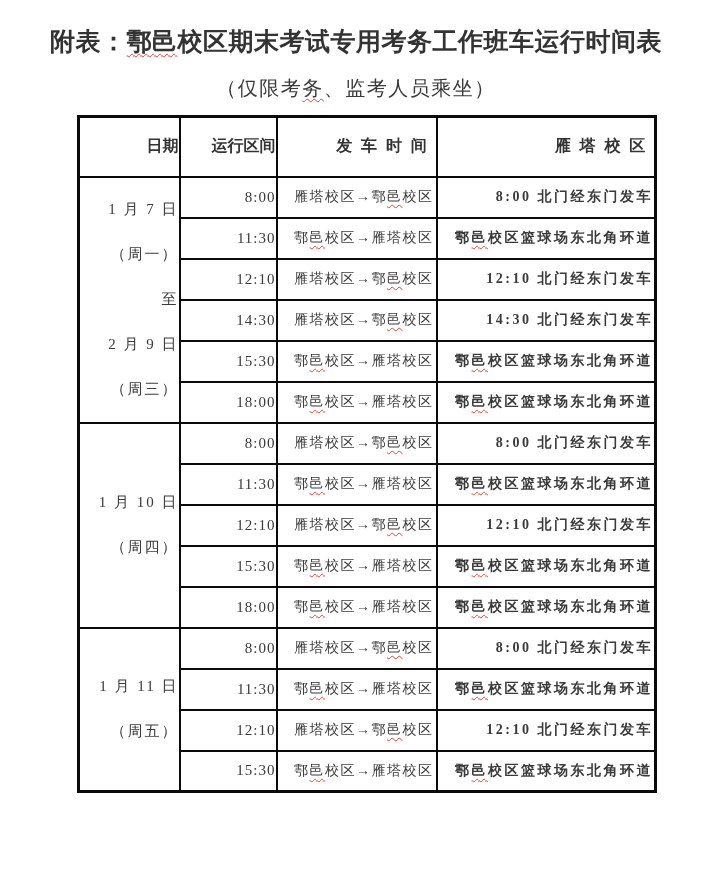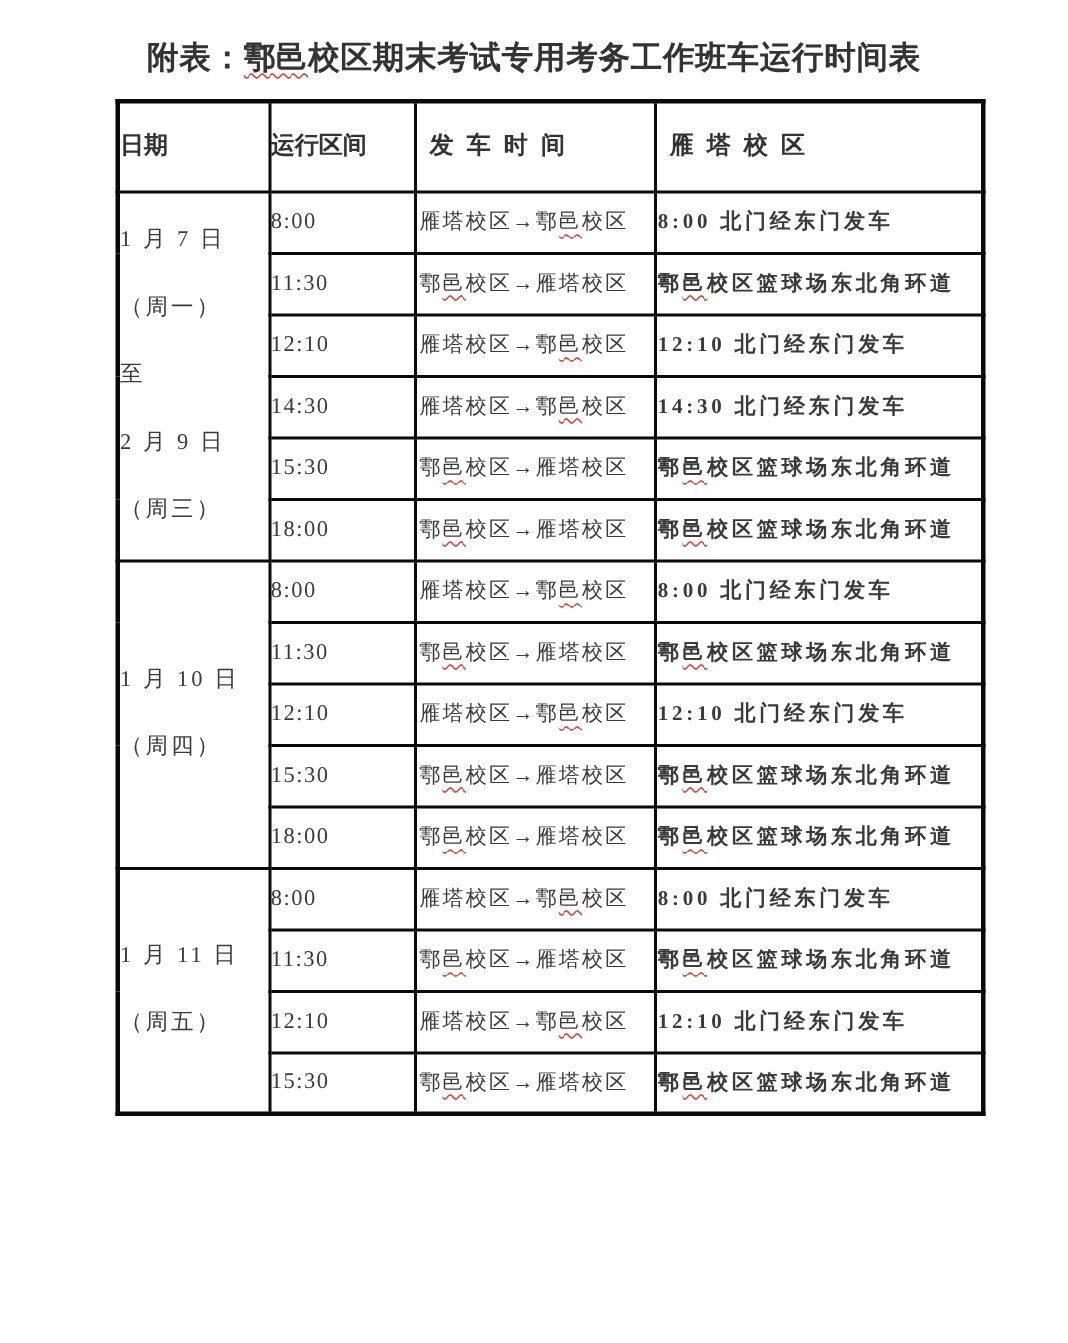"附表：鄠邑校区期末考试专用考务工作班车运行时间表" .title { font-size: 21px -> 25px }
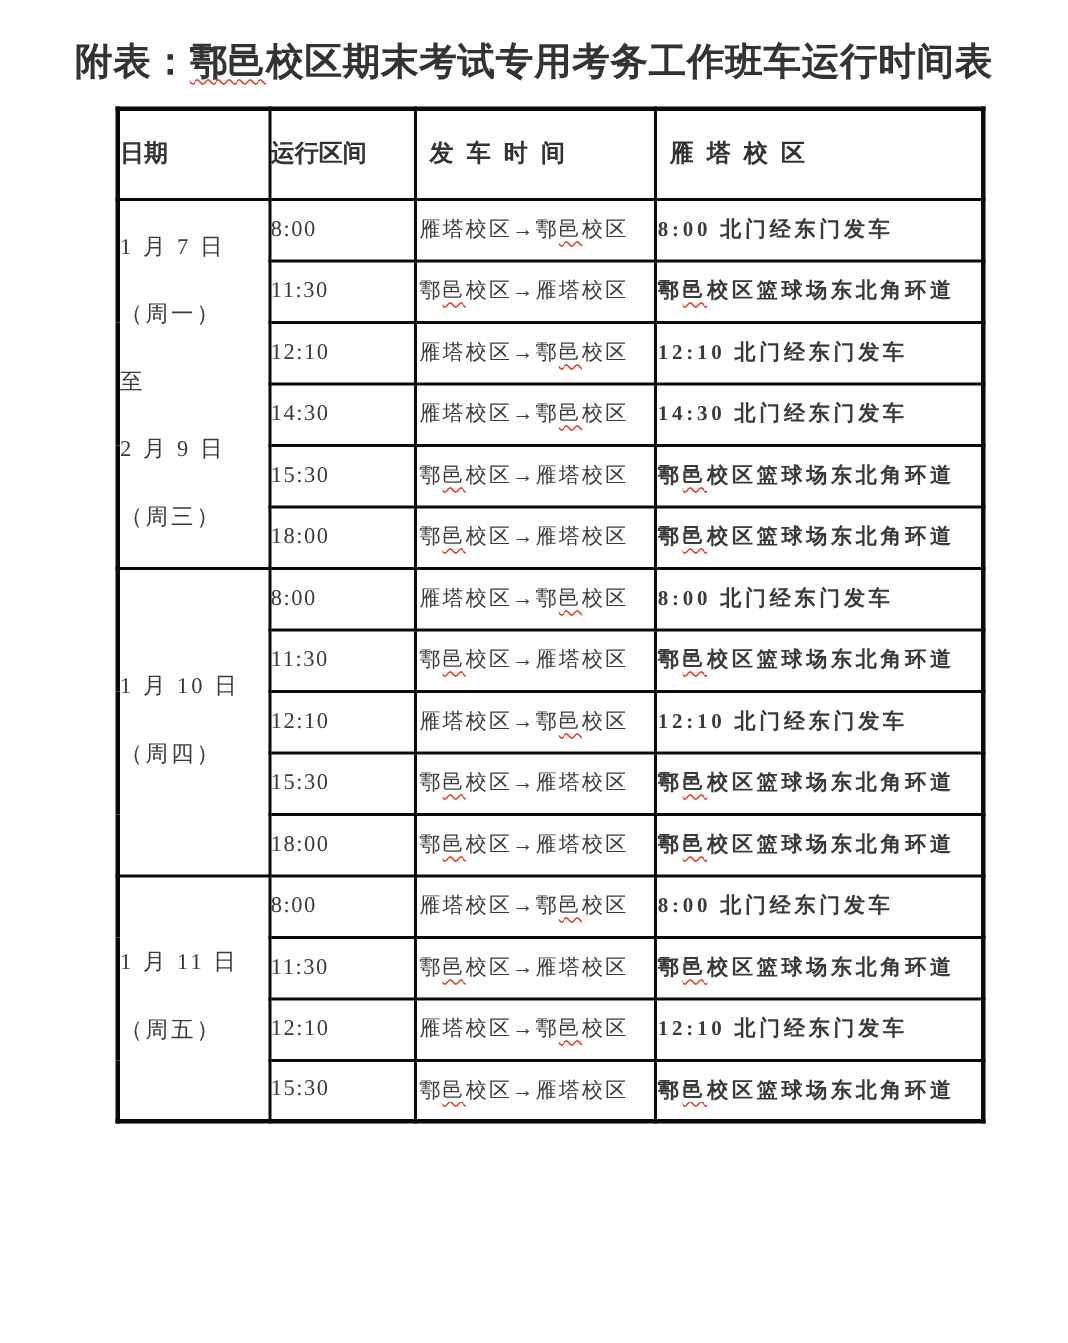"（仅限考务、监考人员乘坐）" div.subtitle { html: none -> <div><span>（仅限考</span><span>务</span><span>、监考人员乘坐）</span></div> }
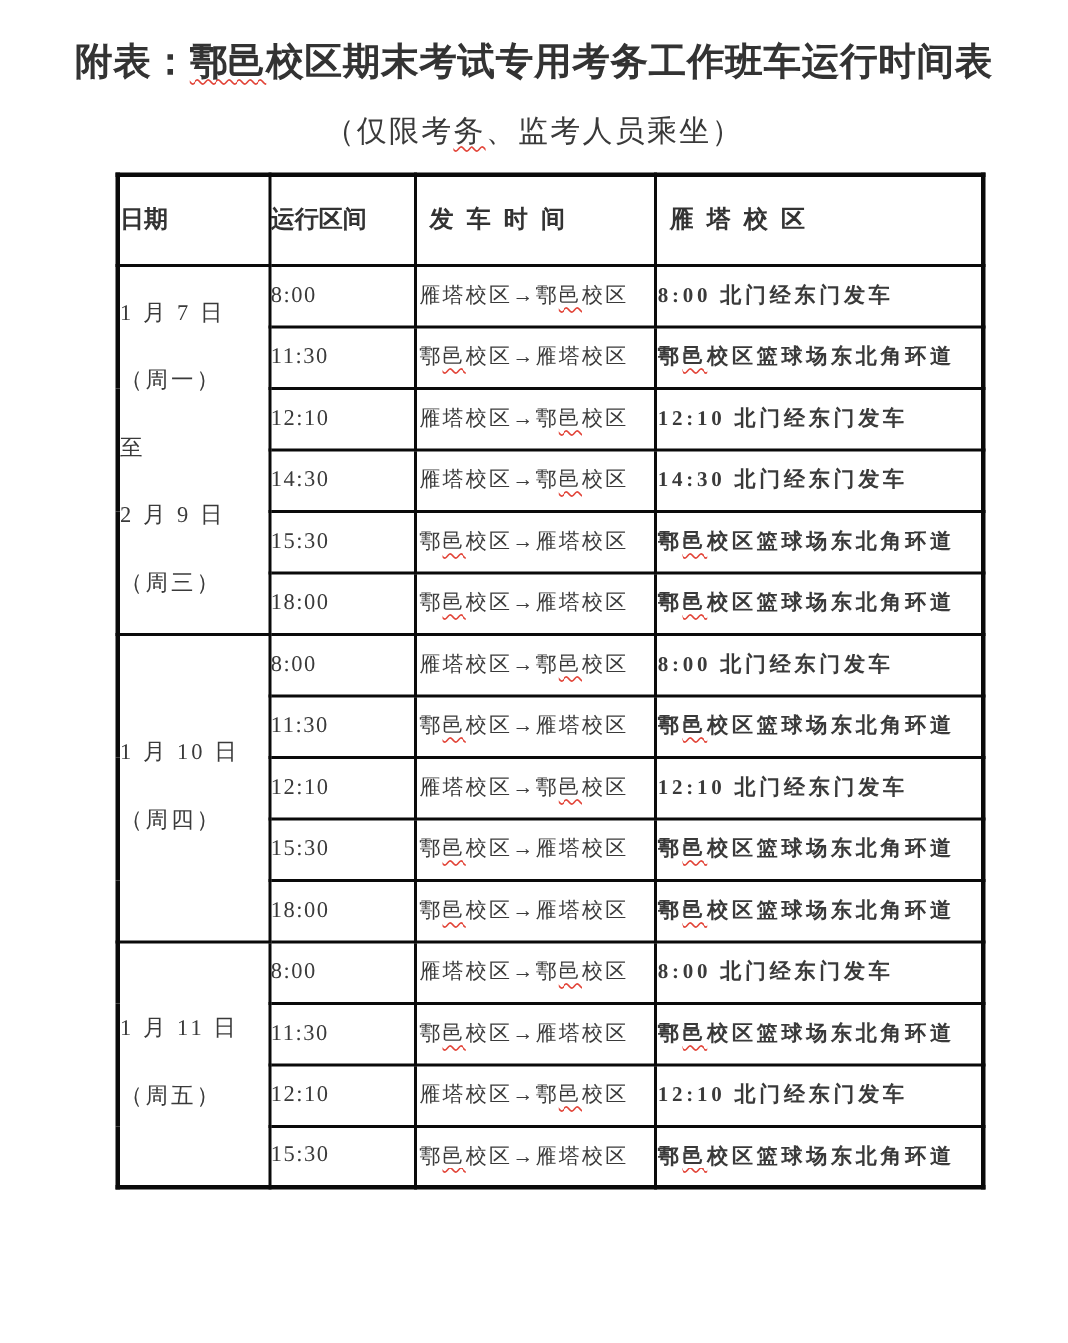"日期" th, td { text-align: left -> right }
